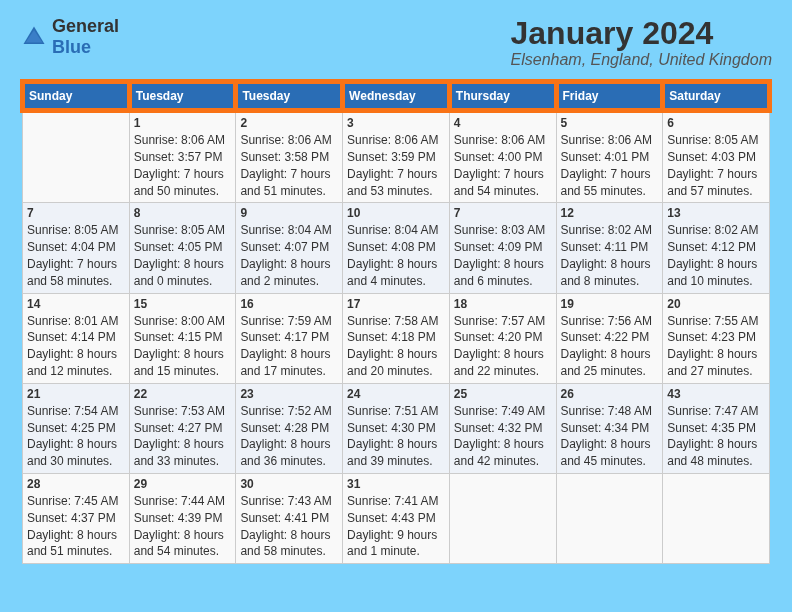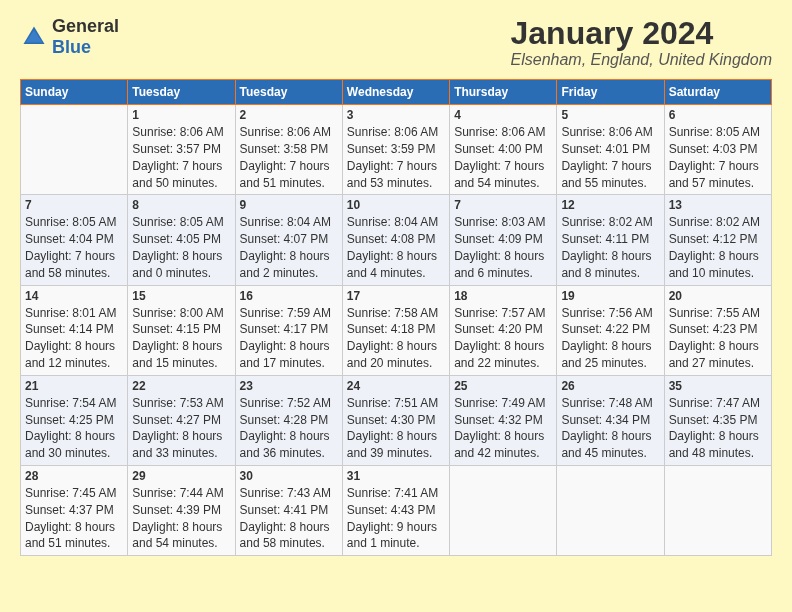"General" .page { background: #fef9c3 -> #7dd3fc }
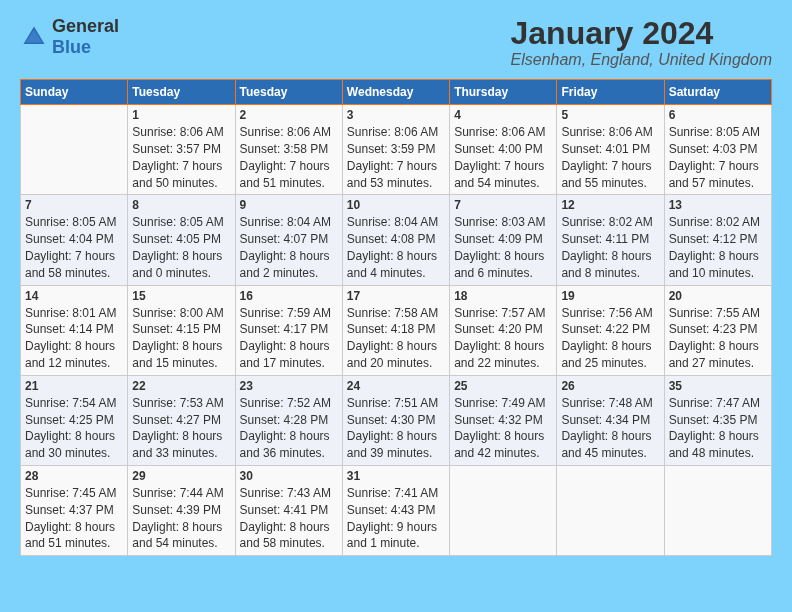"Sunday" thead th { border: 1px solid #f97316 -> 5px solid #f97316 }
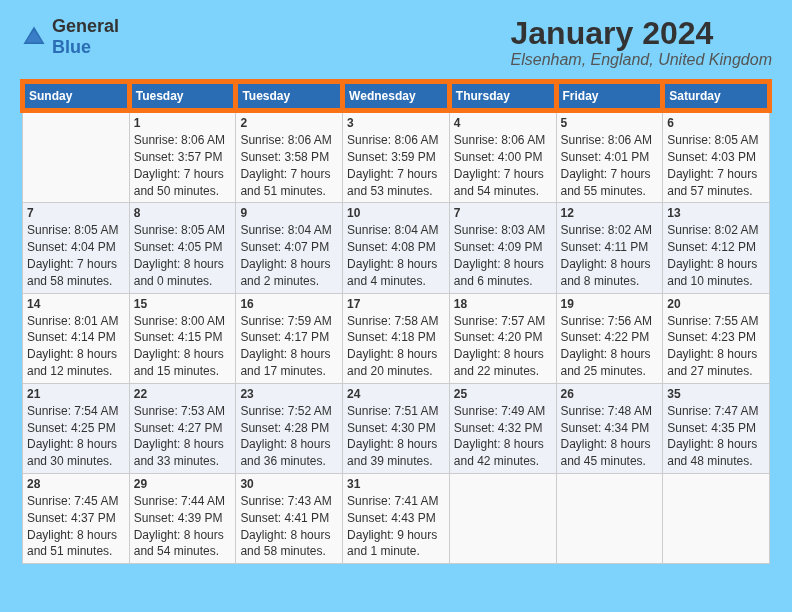"35" span.day-number { text: 35 -> 43 }
